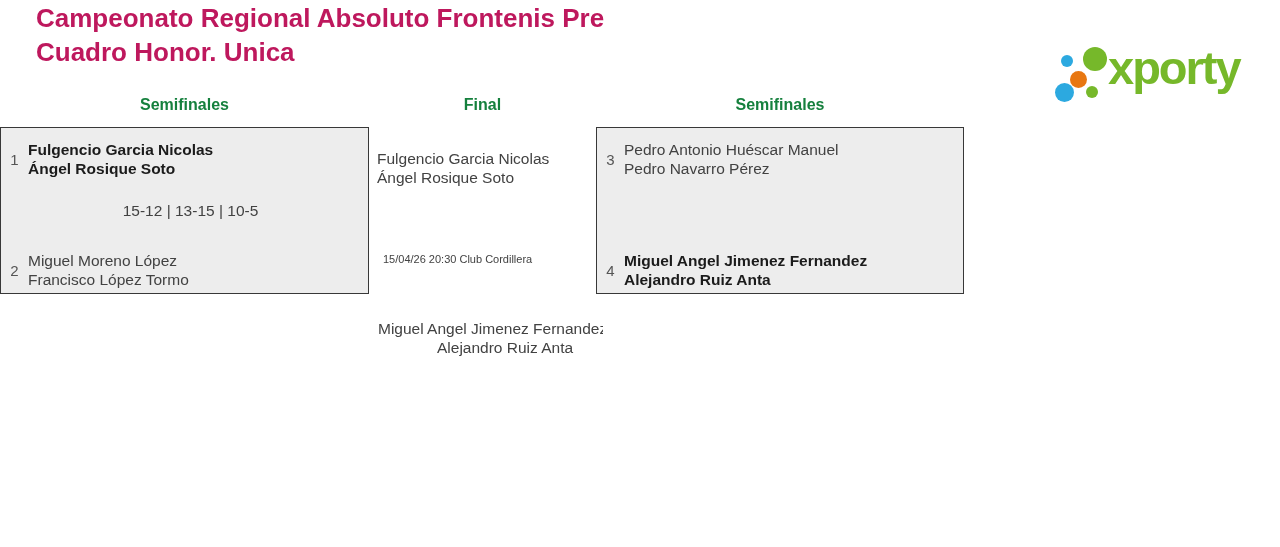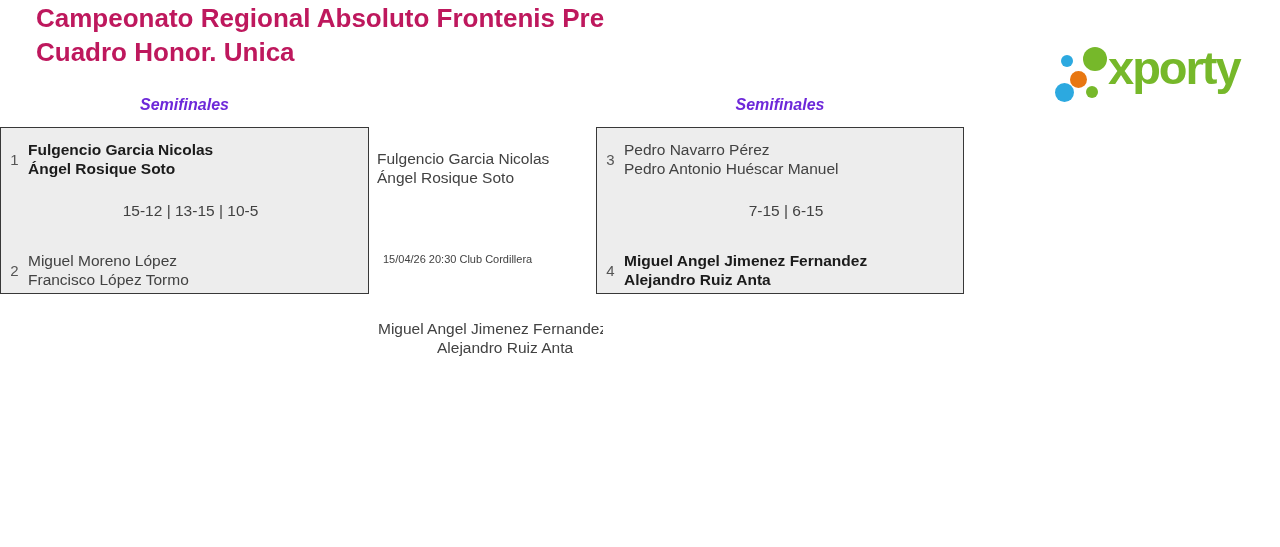"Semifinales" .round-header { color: #6d28d9 -> #15803d; font-style: italic -> none }
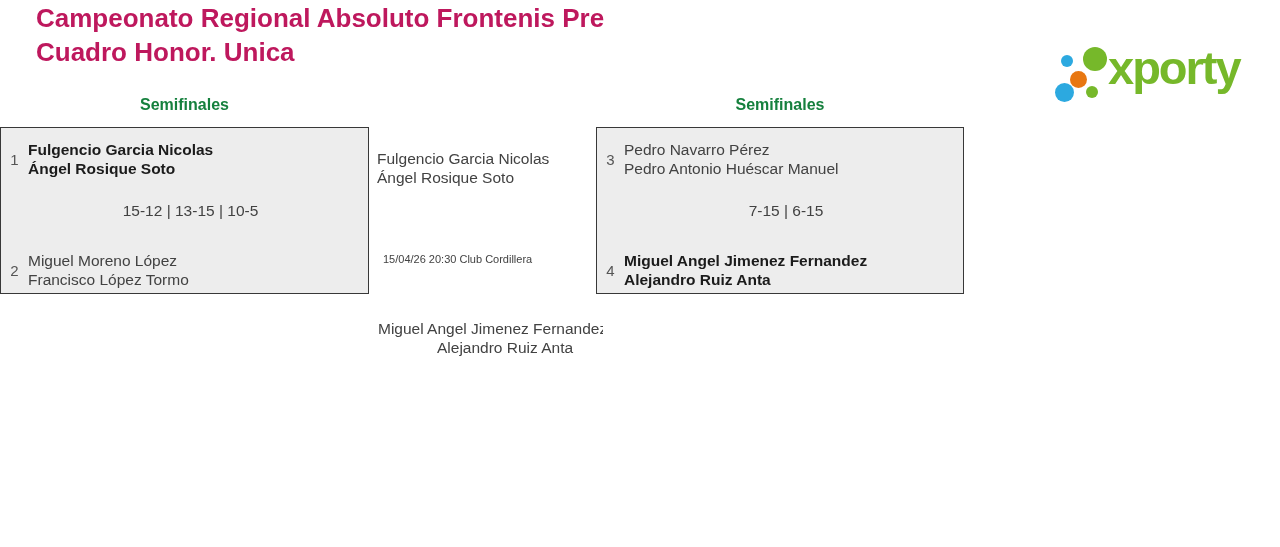"Final" div.round-header { html: none -> <div>Final</div> }
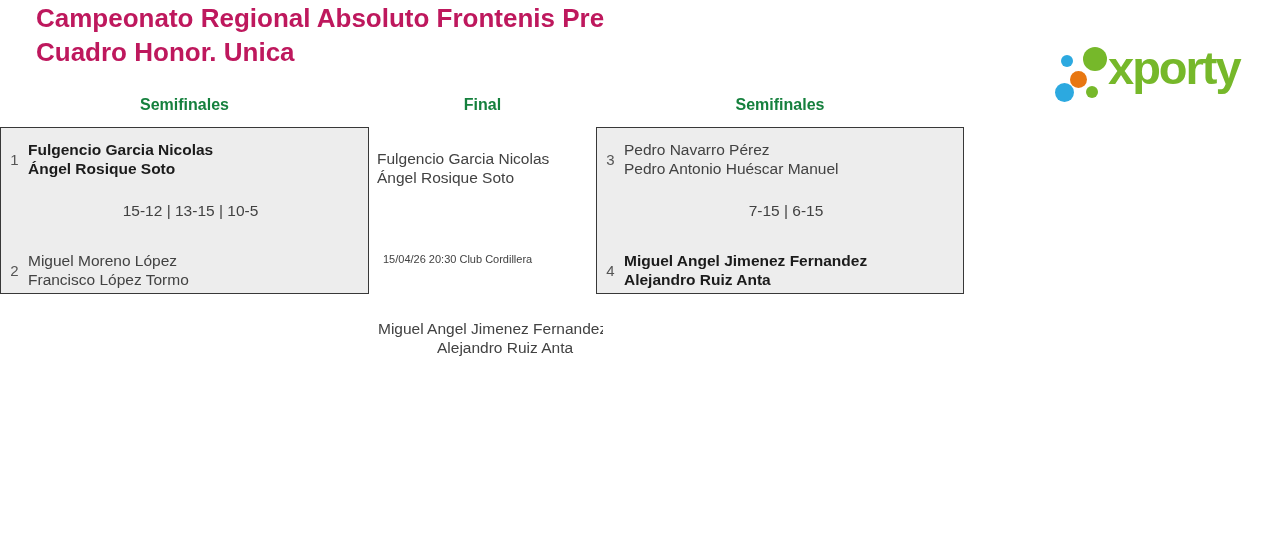"Pedro Navarro Pérez" div { order: before "Pedro Antonio Huéscar Manuel" -> after "Pedro Antonio Huéscar Manuel" }
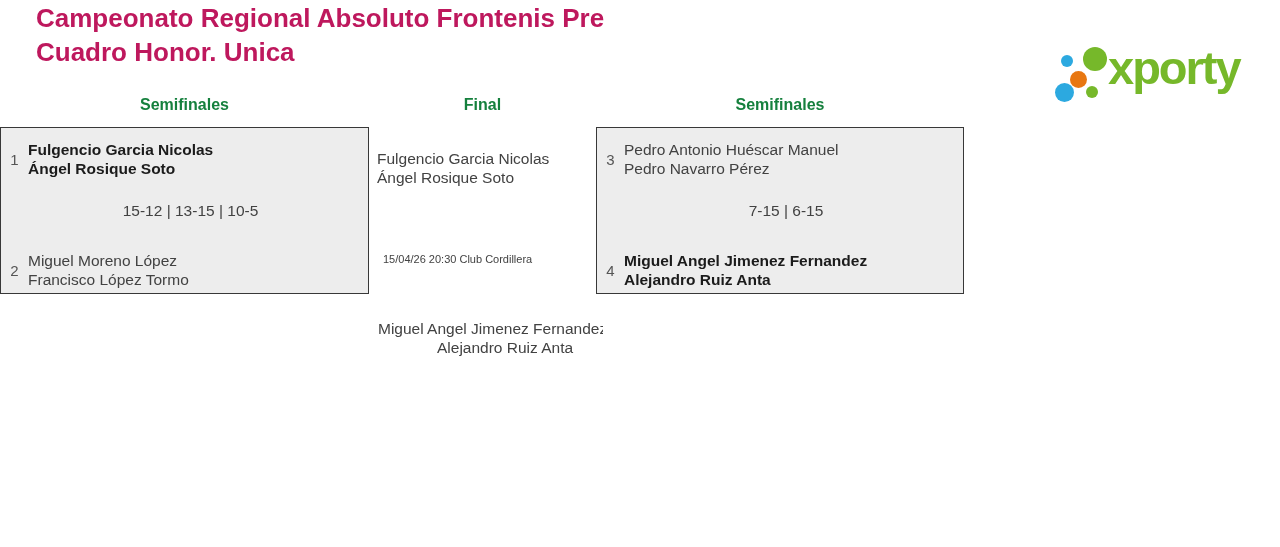"7-15 | 6-15" div.score { html: <div>7-15 | 6-15</div> -> none }
